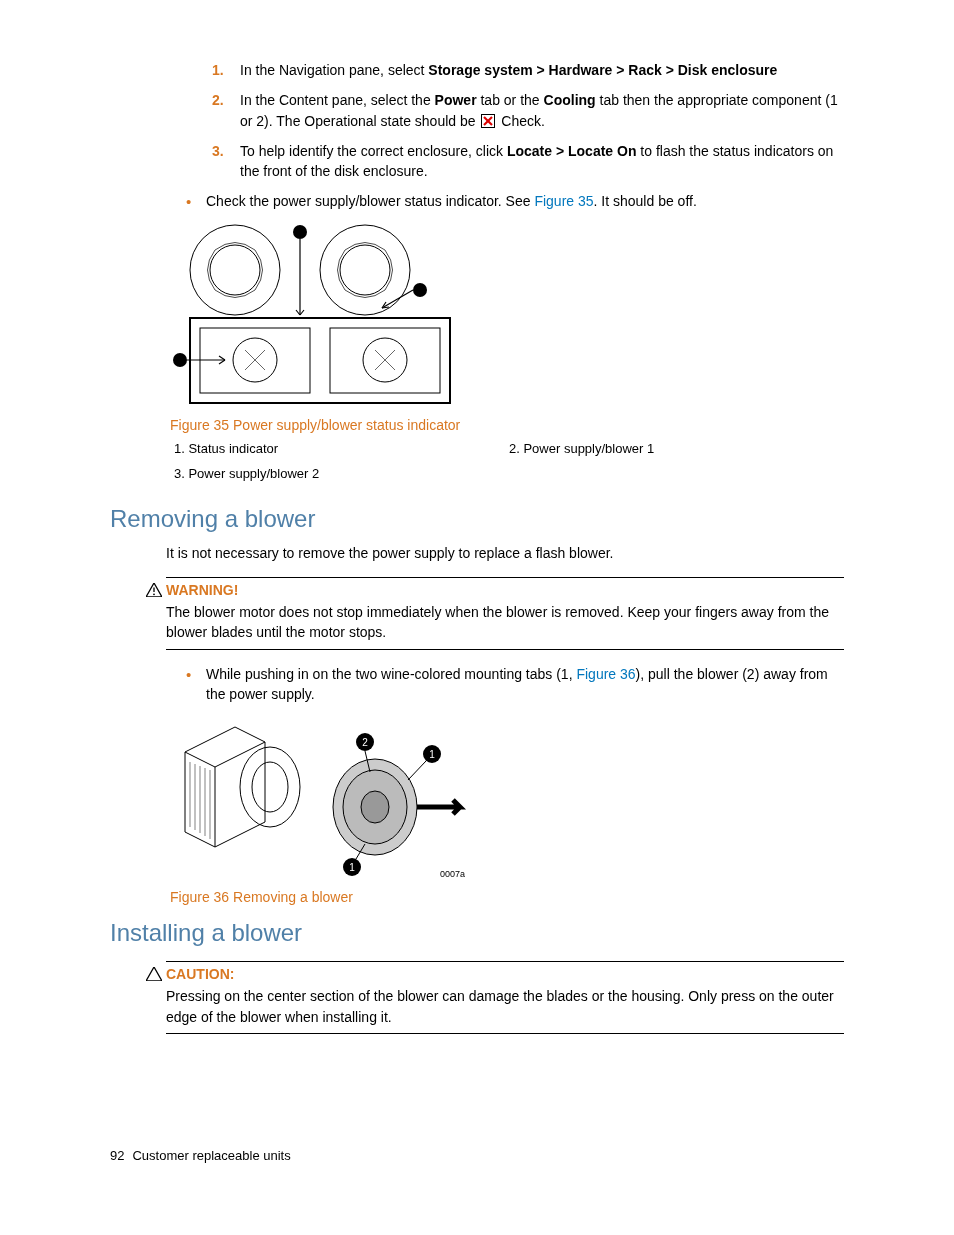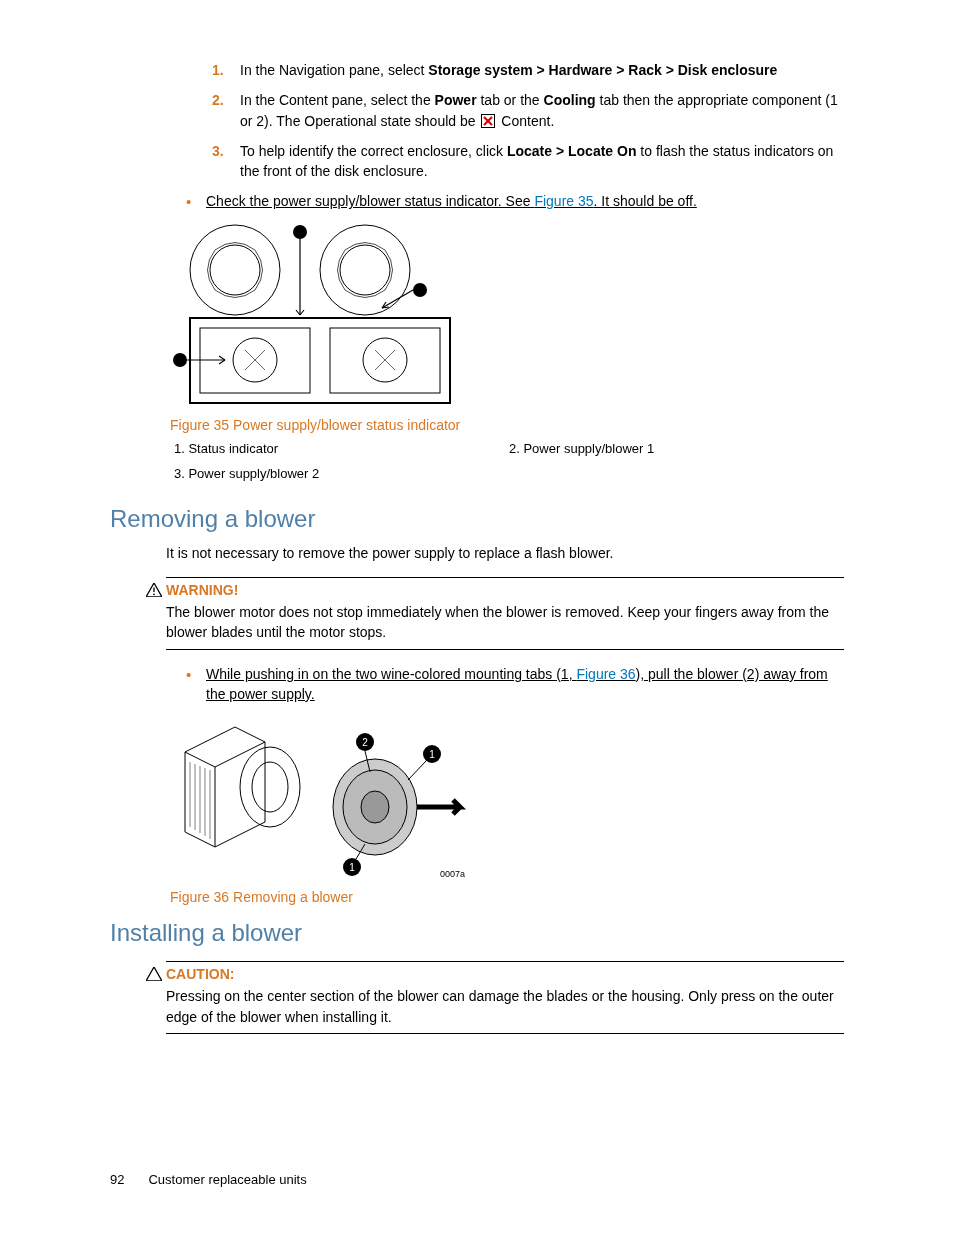"Content." span { text: Content -> Check }
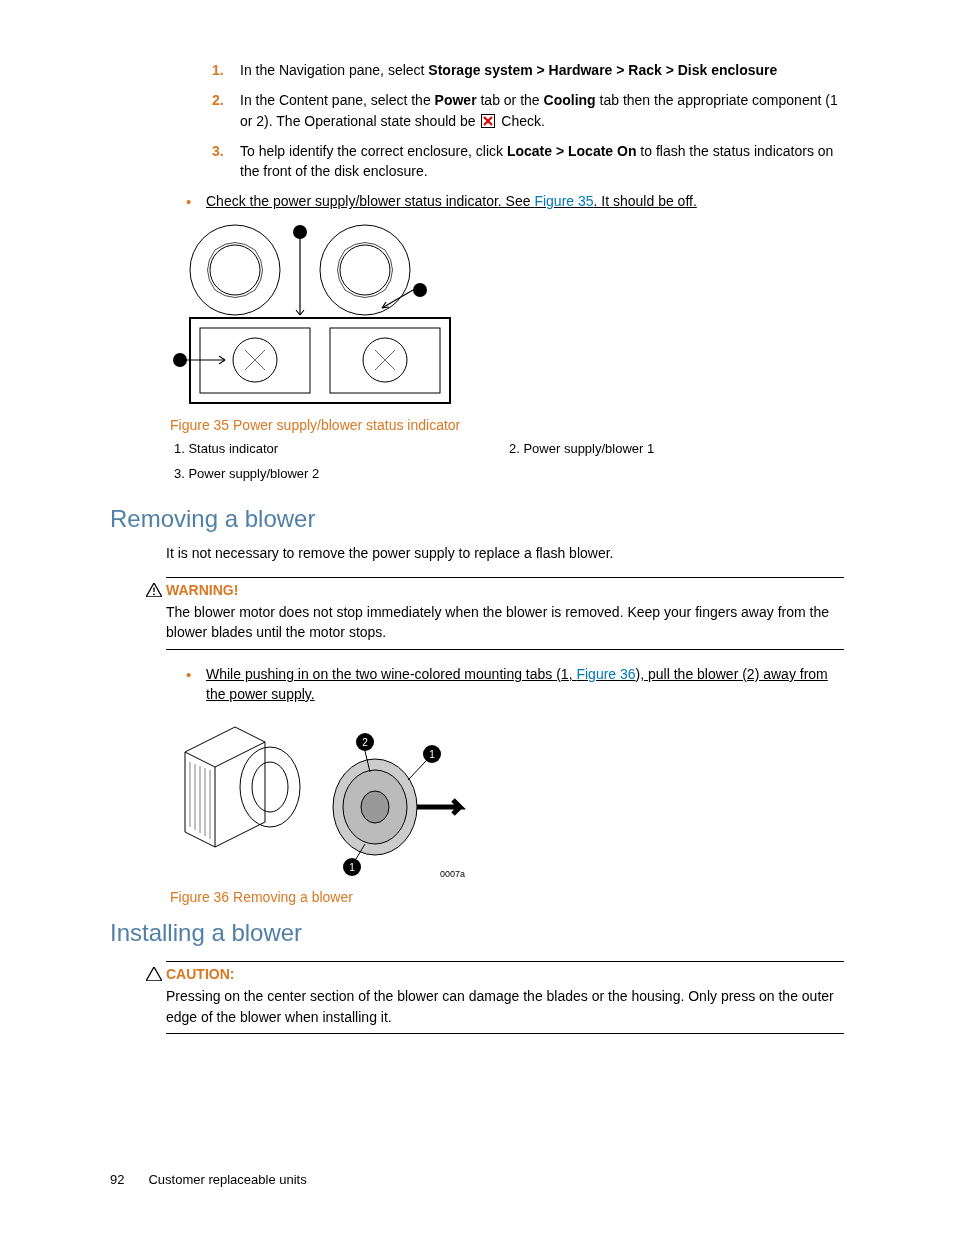"Check the power supply/blower status" .bullet-list li { text-decoration: underline -> none }
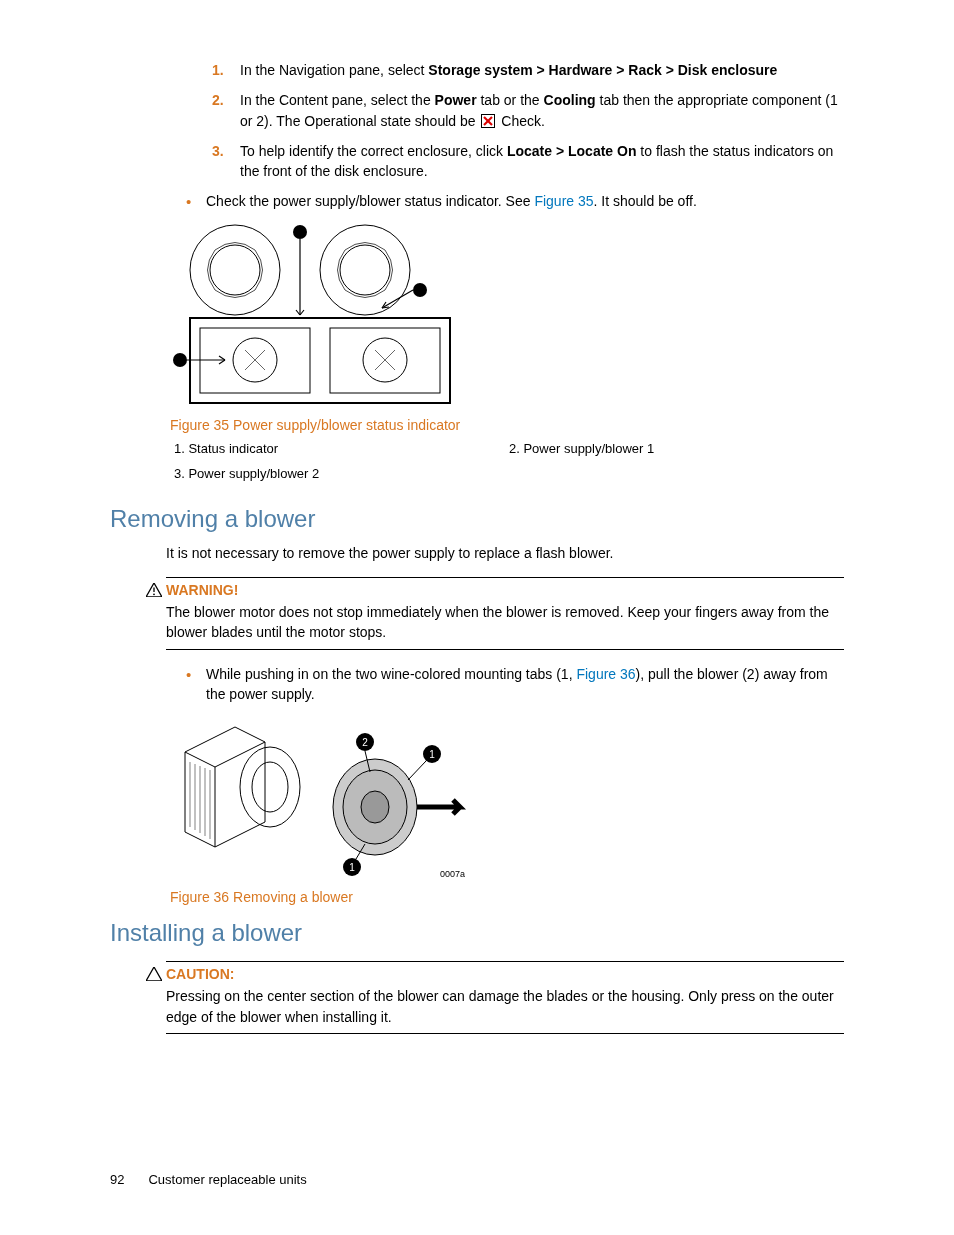"92" .footer { bottom: 48px -> 72px; gap: 24px -> 8px }
